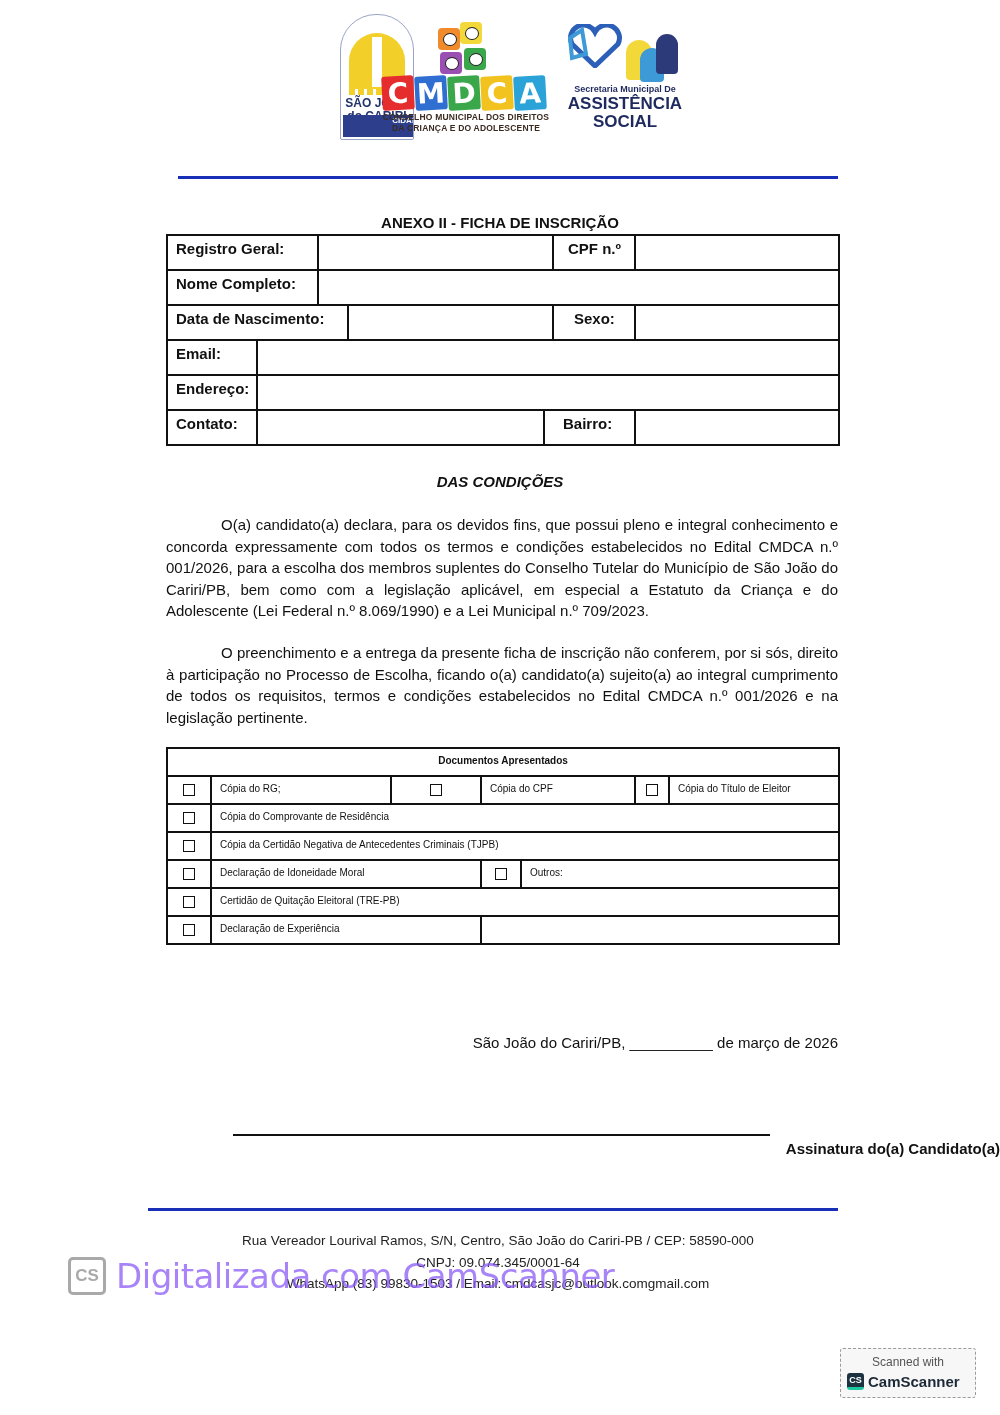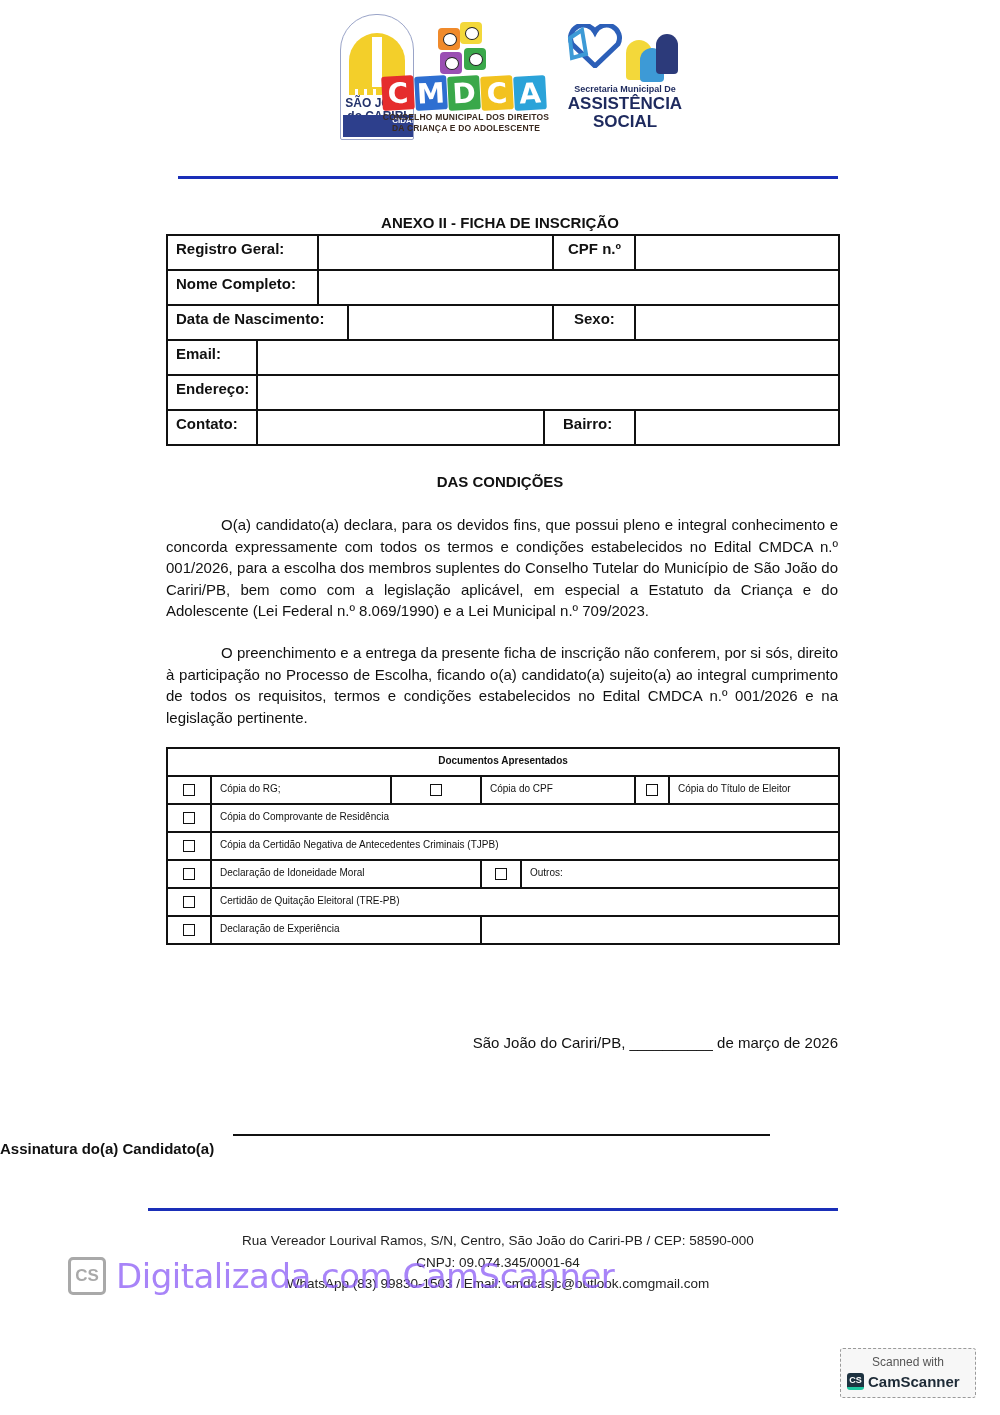"DAS CONDIÇÕES" #cond-title { font-style: none -> italic }
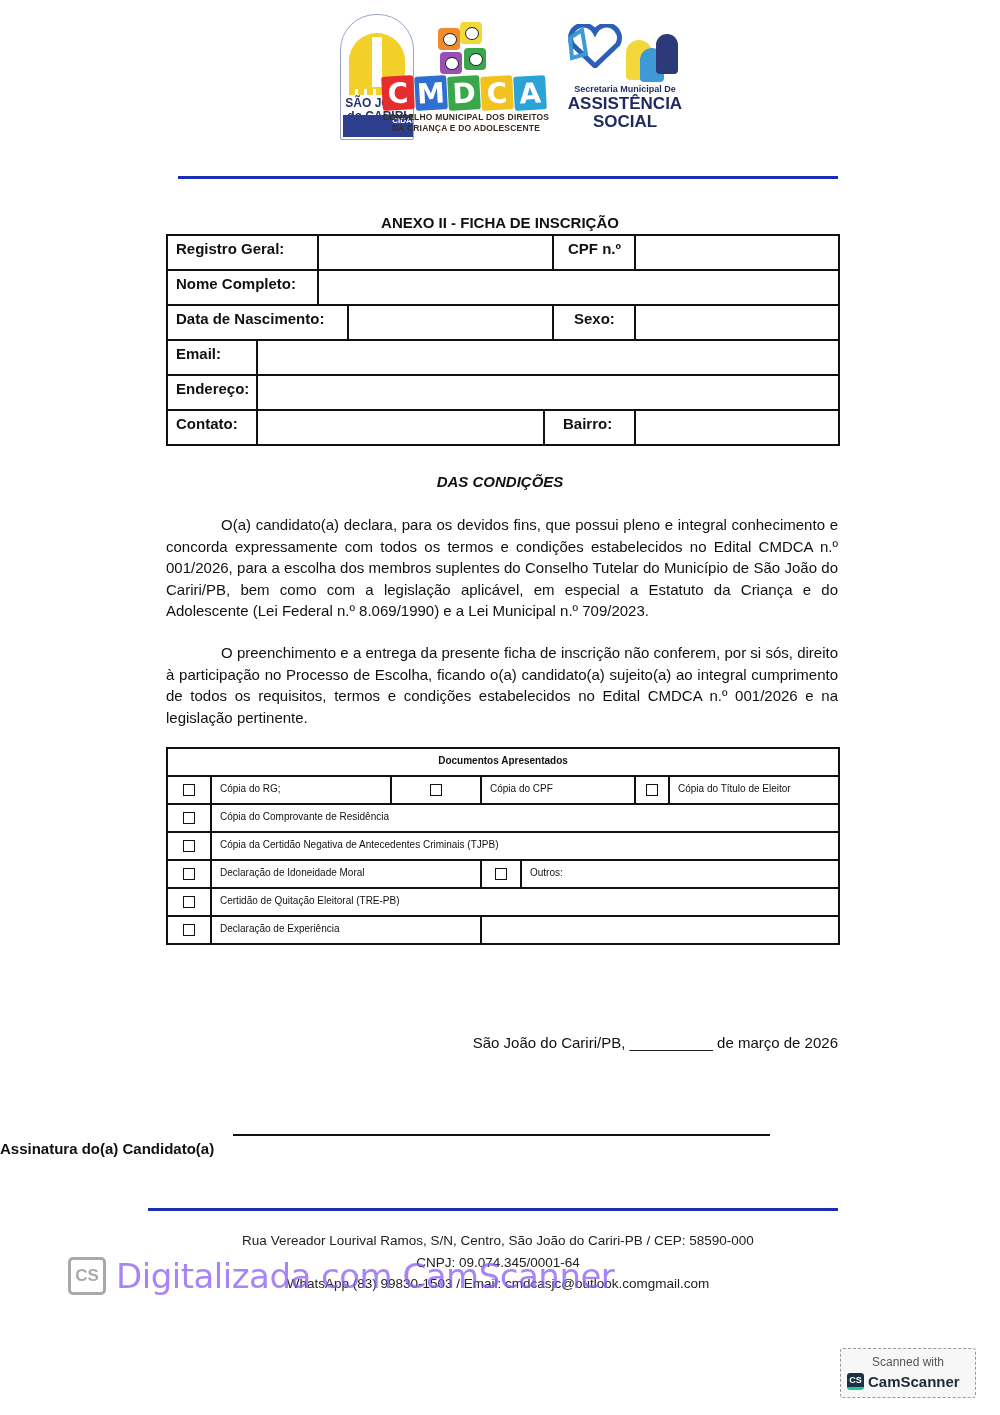"Assinatura do(a) Candidato(a)" #sig-label { text-align: left -> right }
